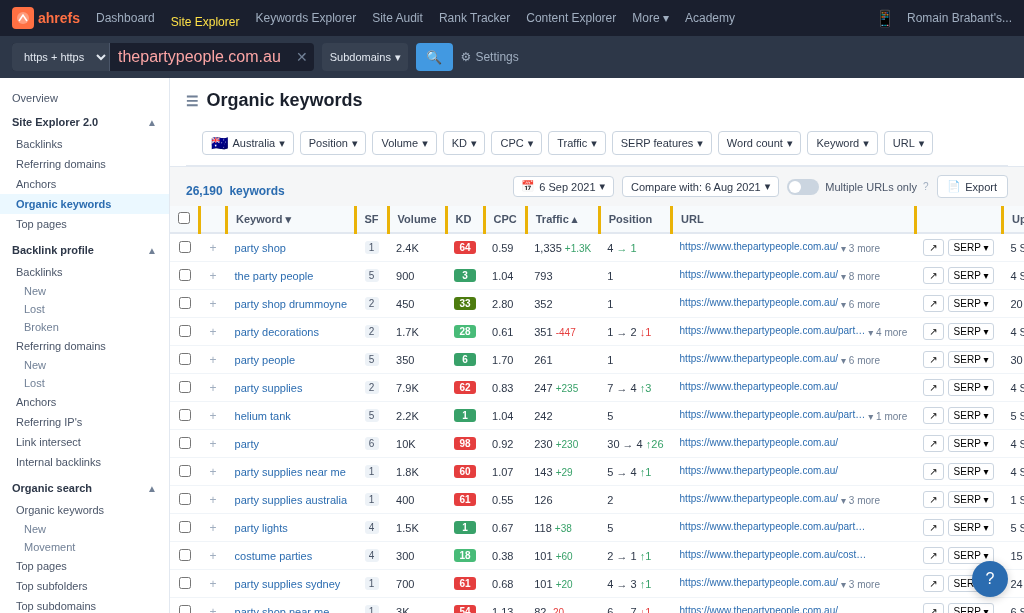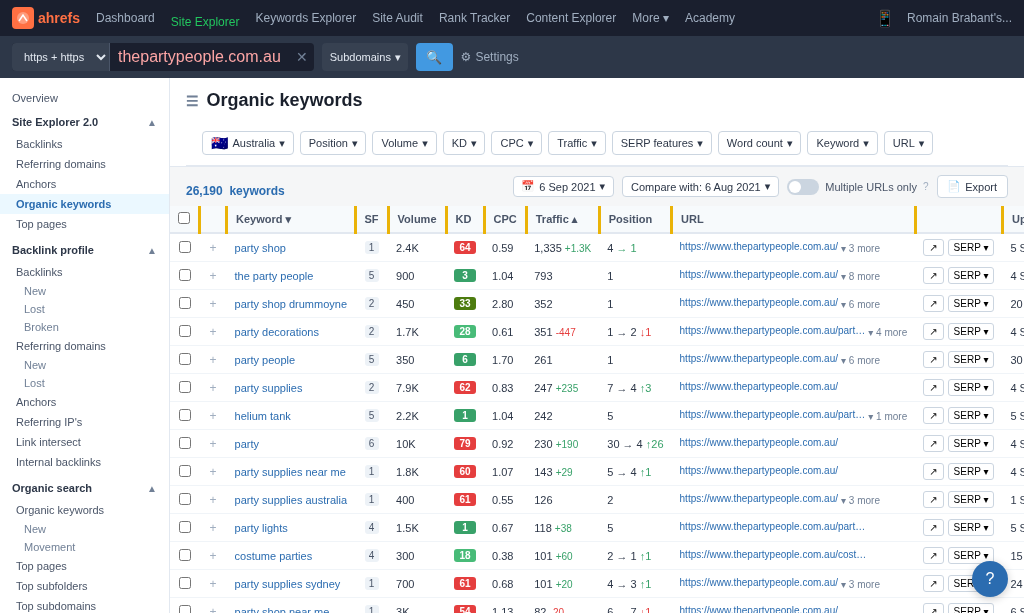"Site Explorer" .nav-link.active { color: #22c55e -> #fde047 }
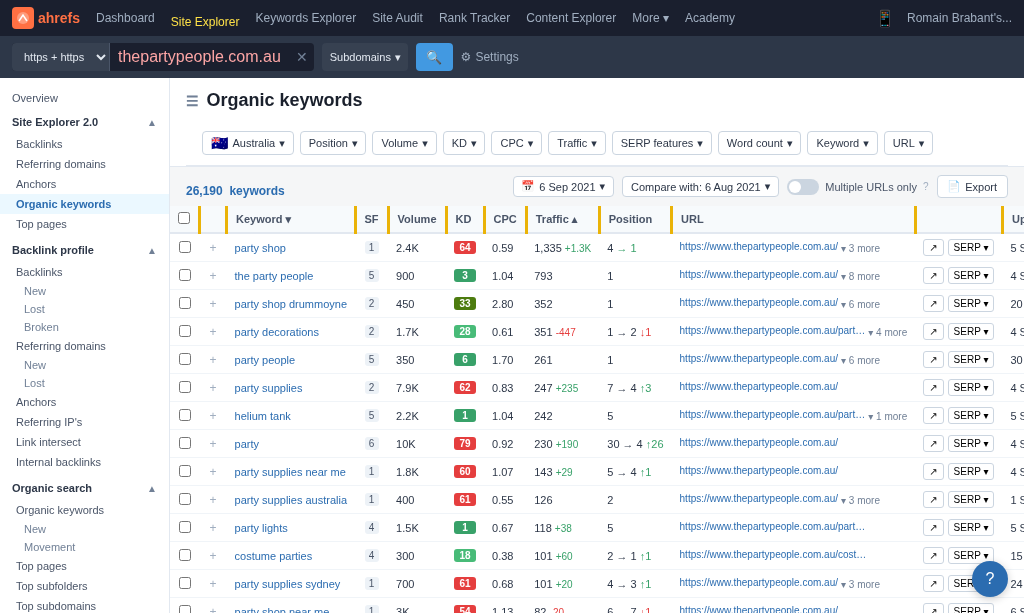"79" span.kd-badge { text: 79 -> 98 }
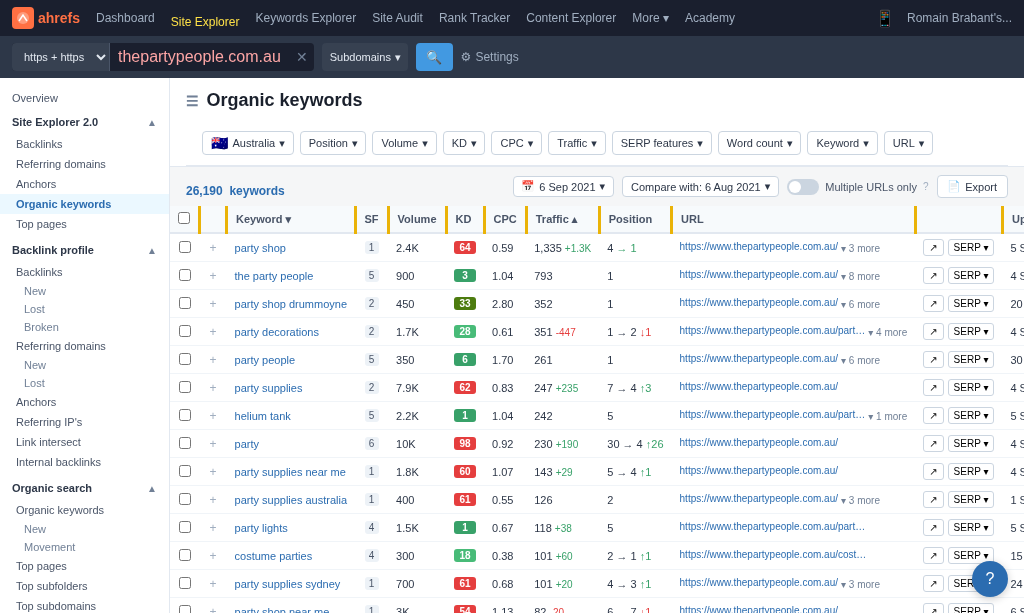"+190" span.traffic-delta-pos { text: +190 -> +230 }
